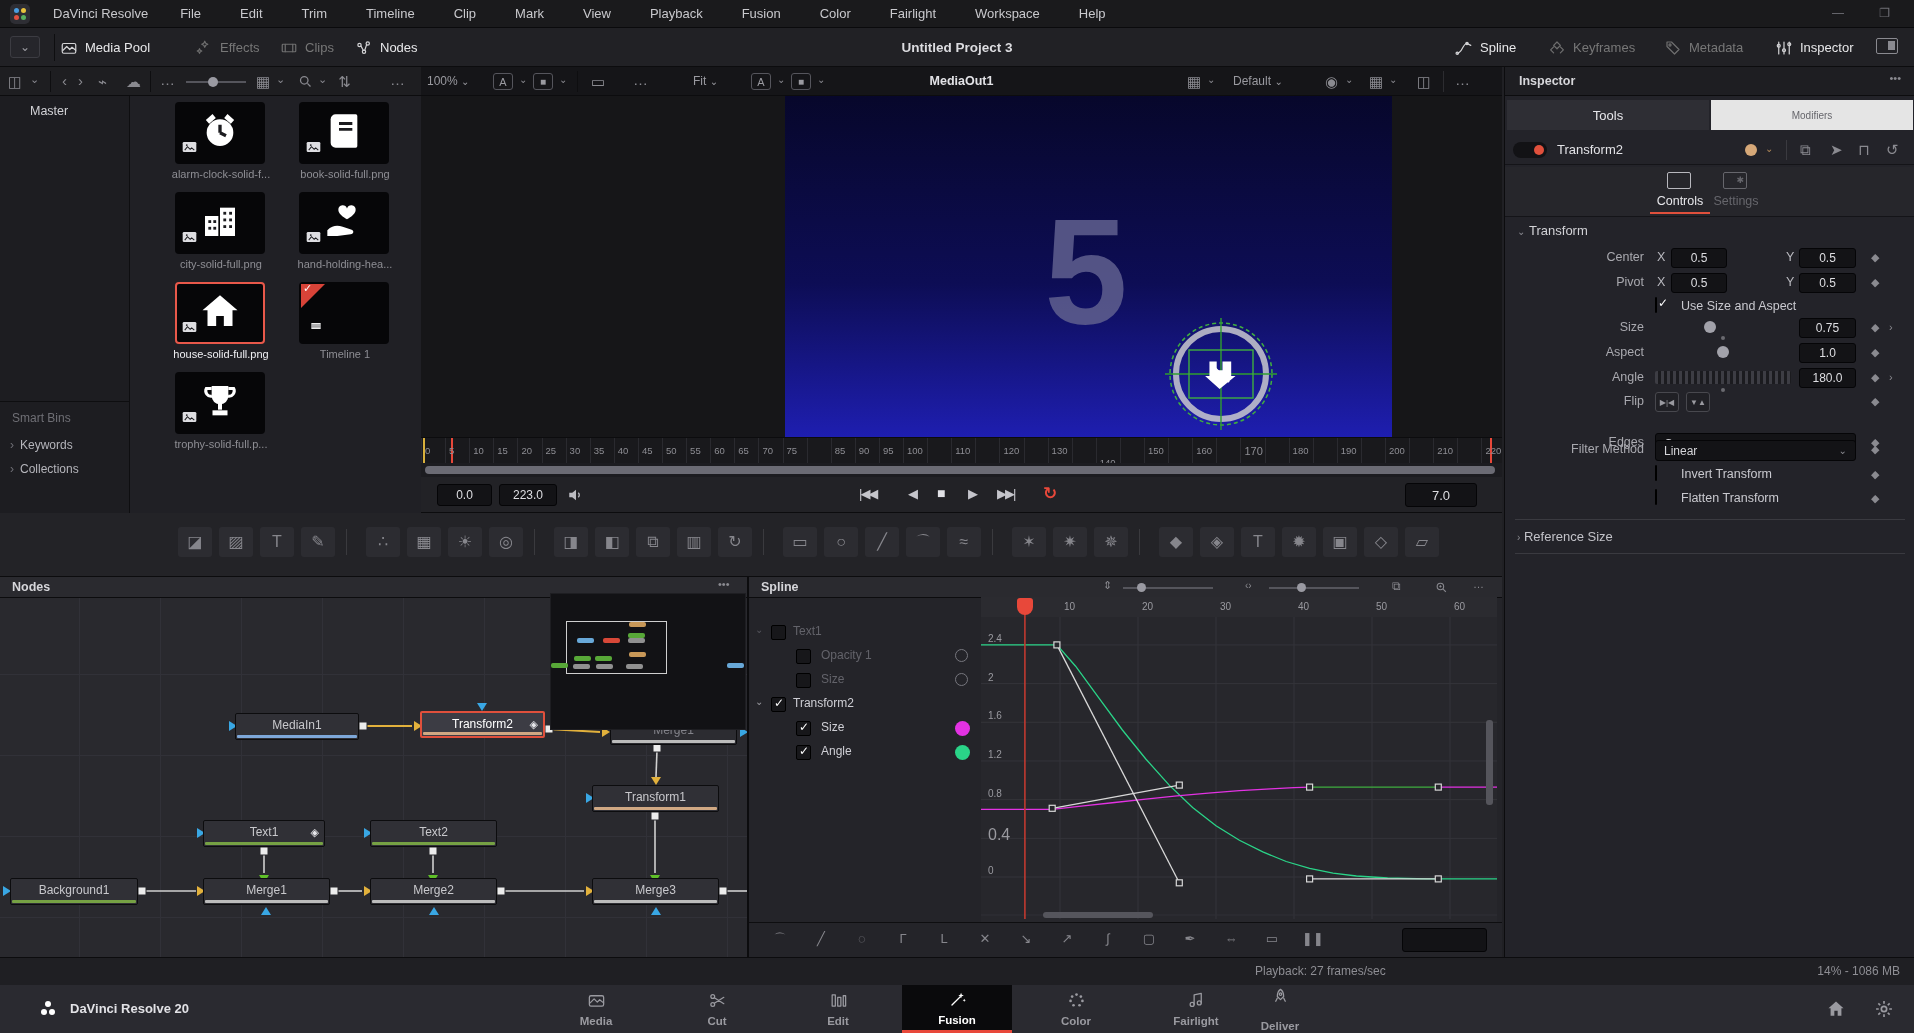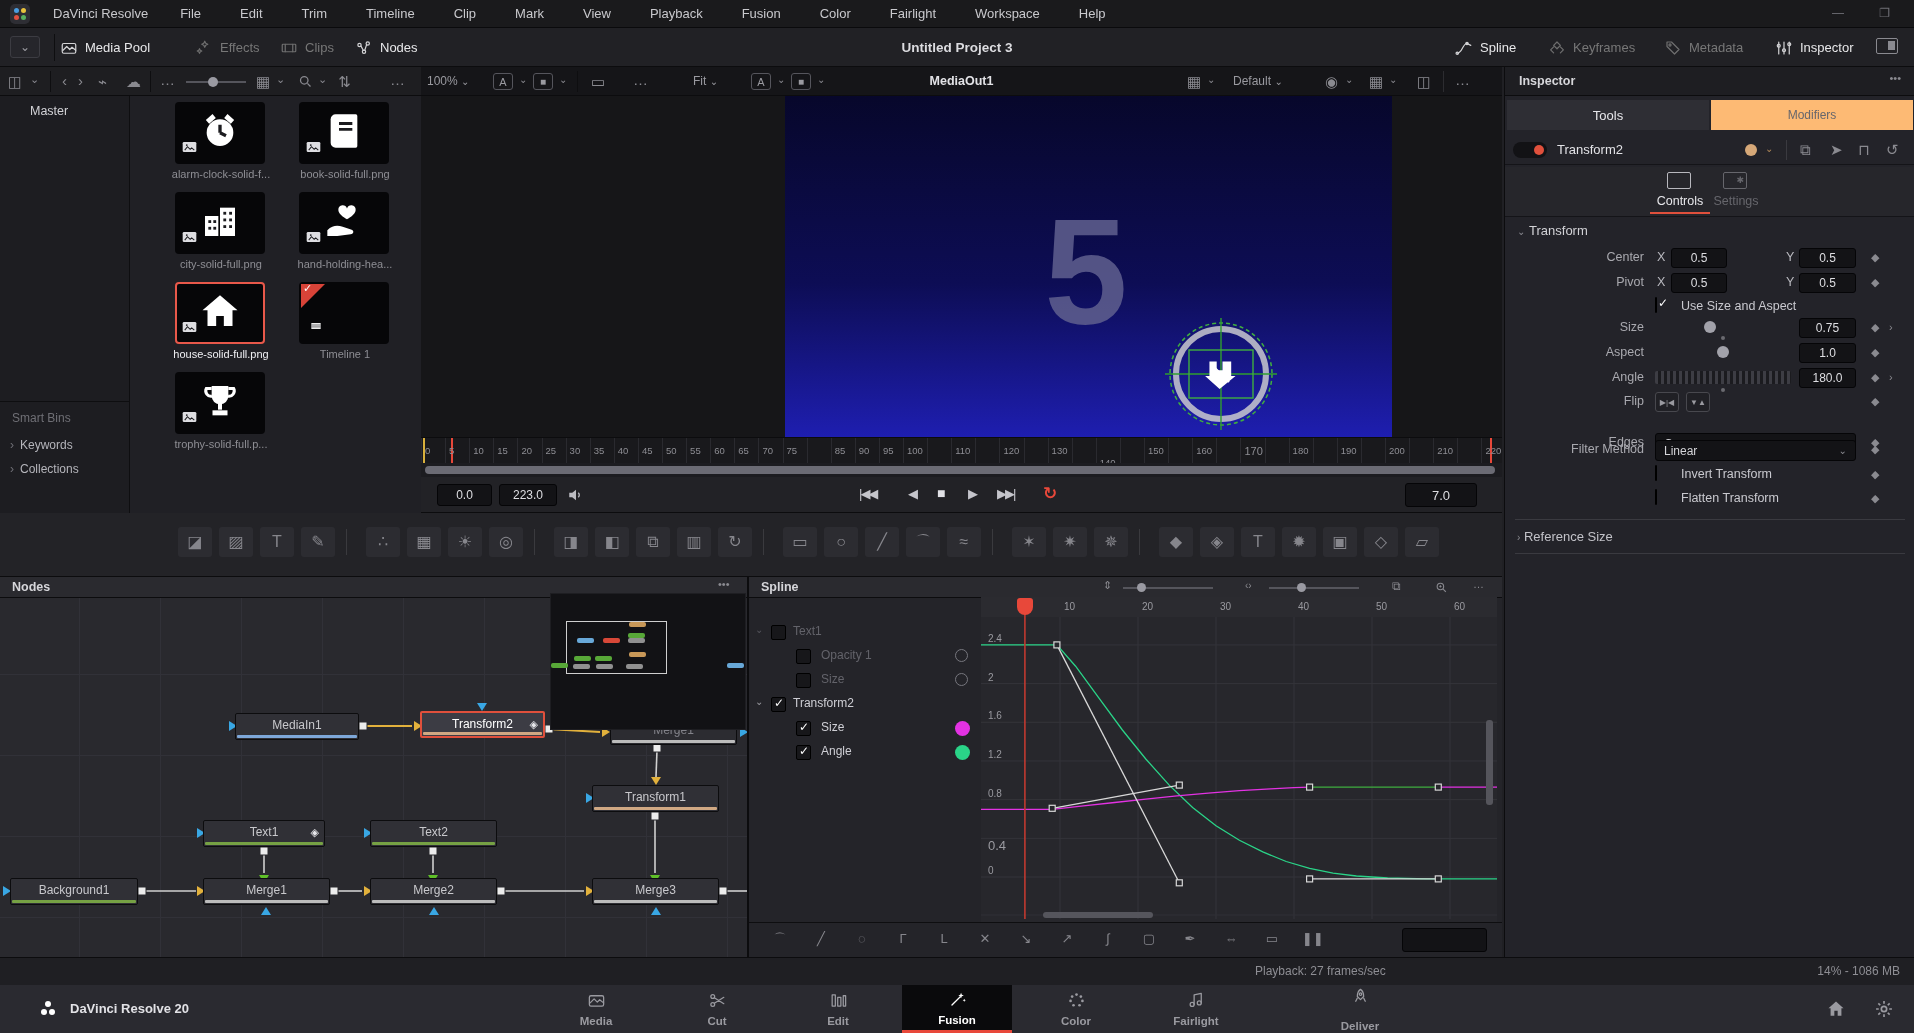"Modifiers" div { background: #fdba74 -> #e5e5e5; font-size: 12px -> 10px }
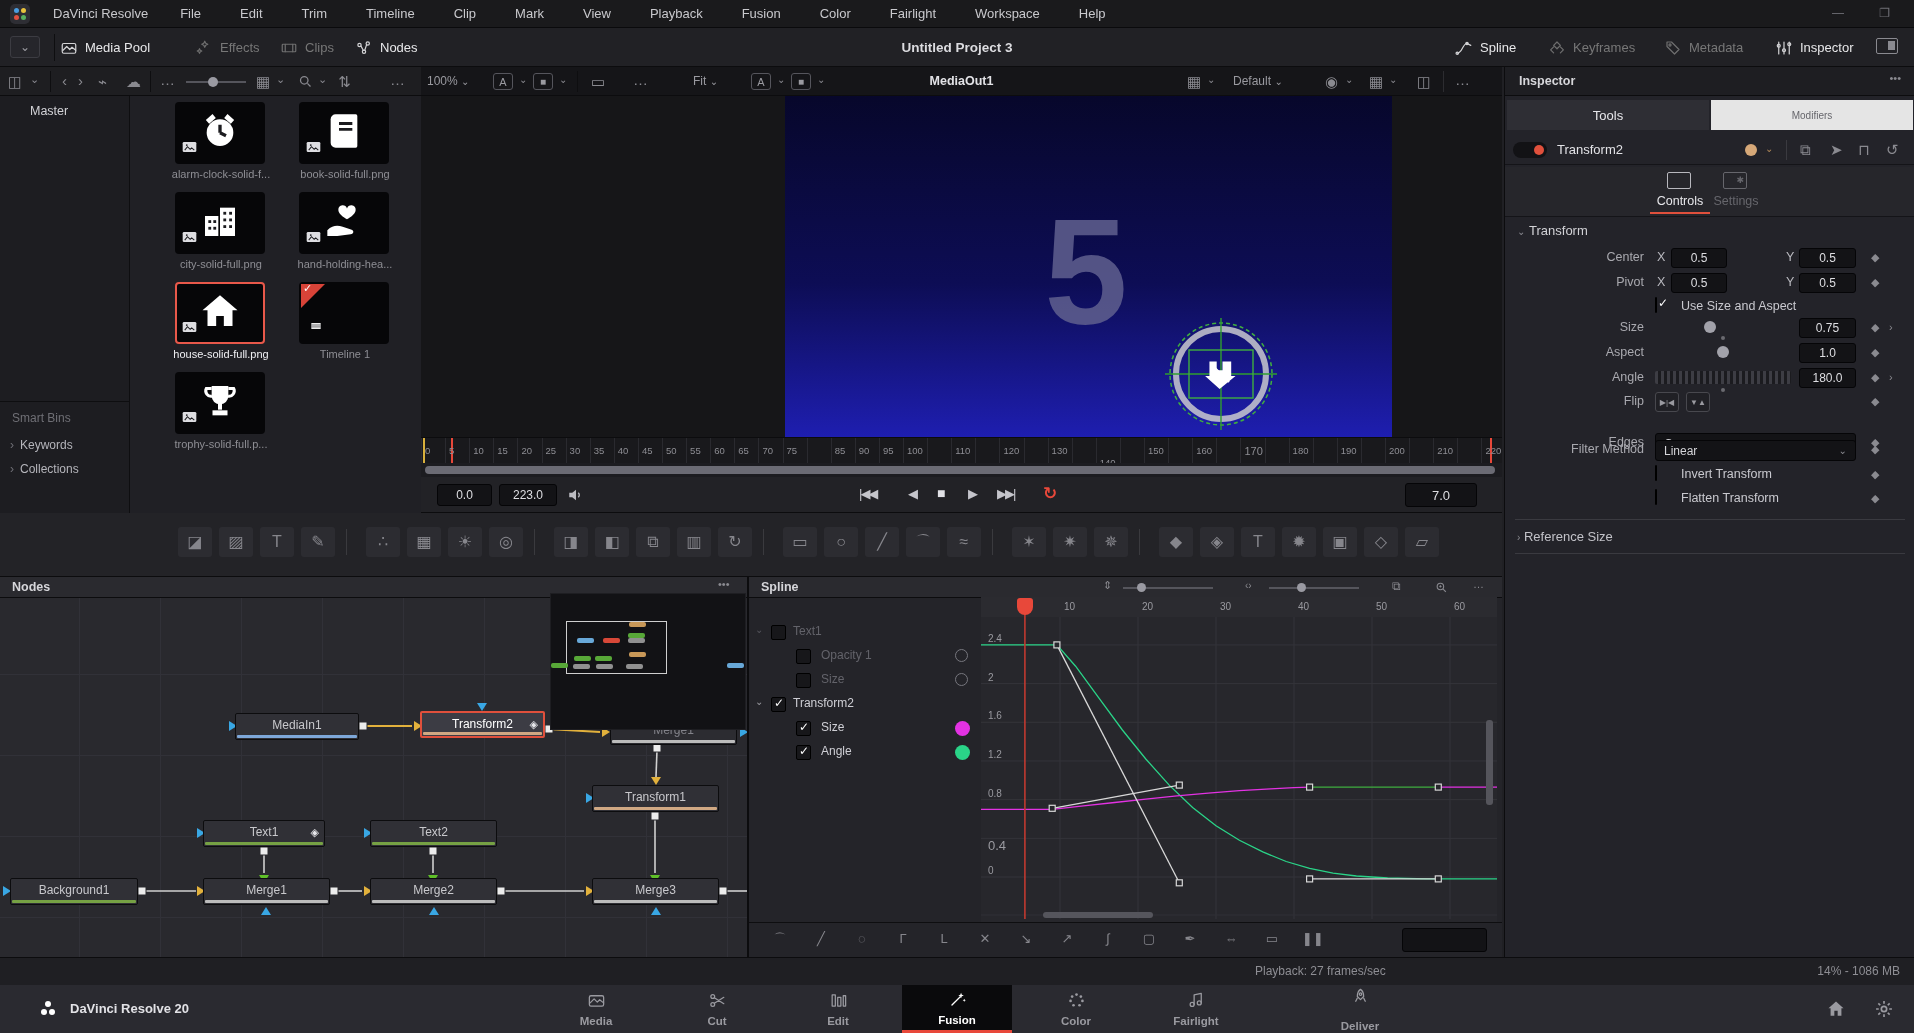"0.4" span { font-size: 13px -> 16px; margin-top: 12px -> none }
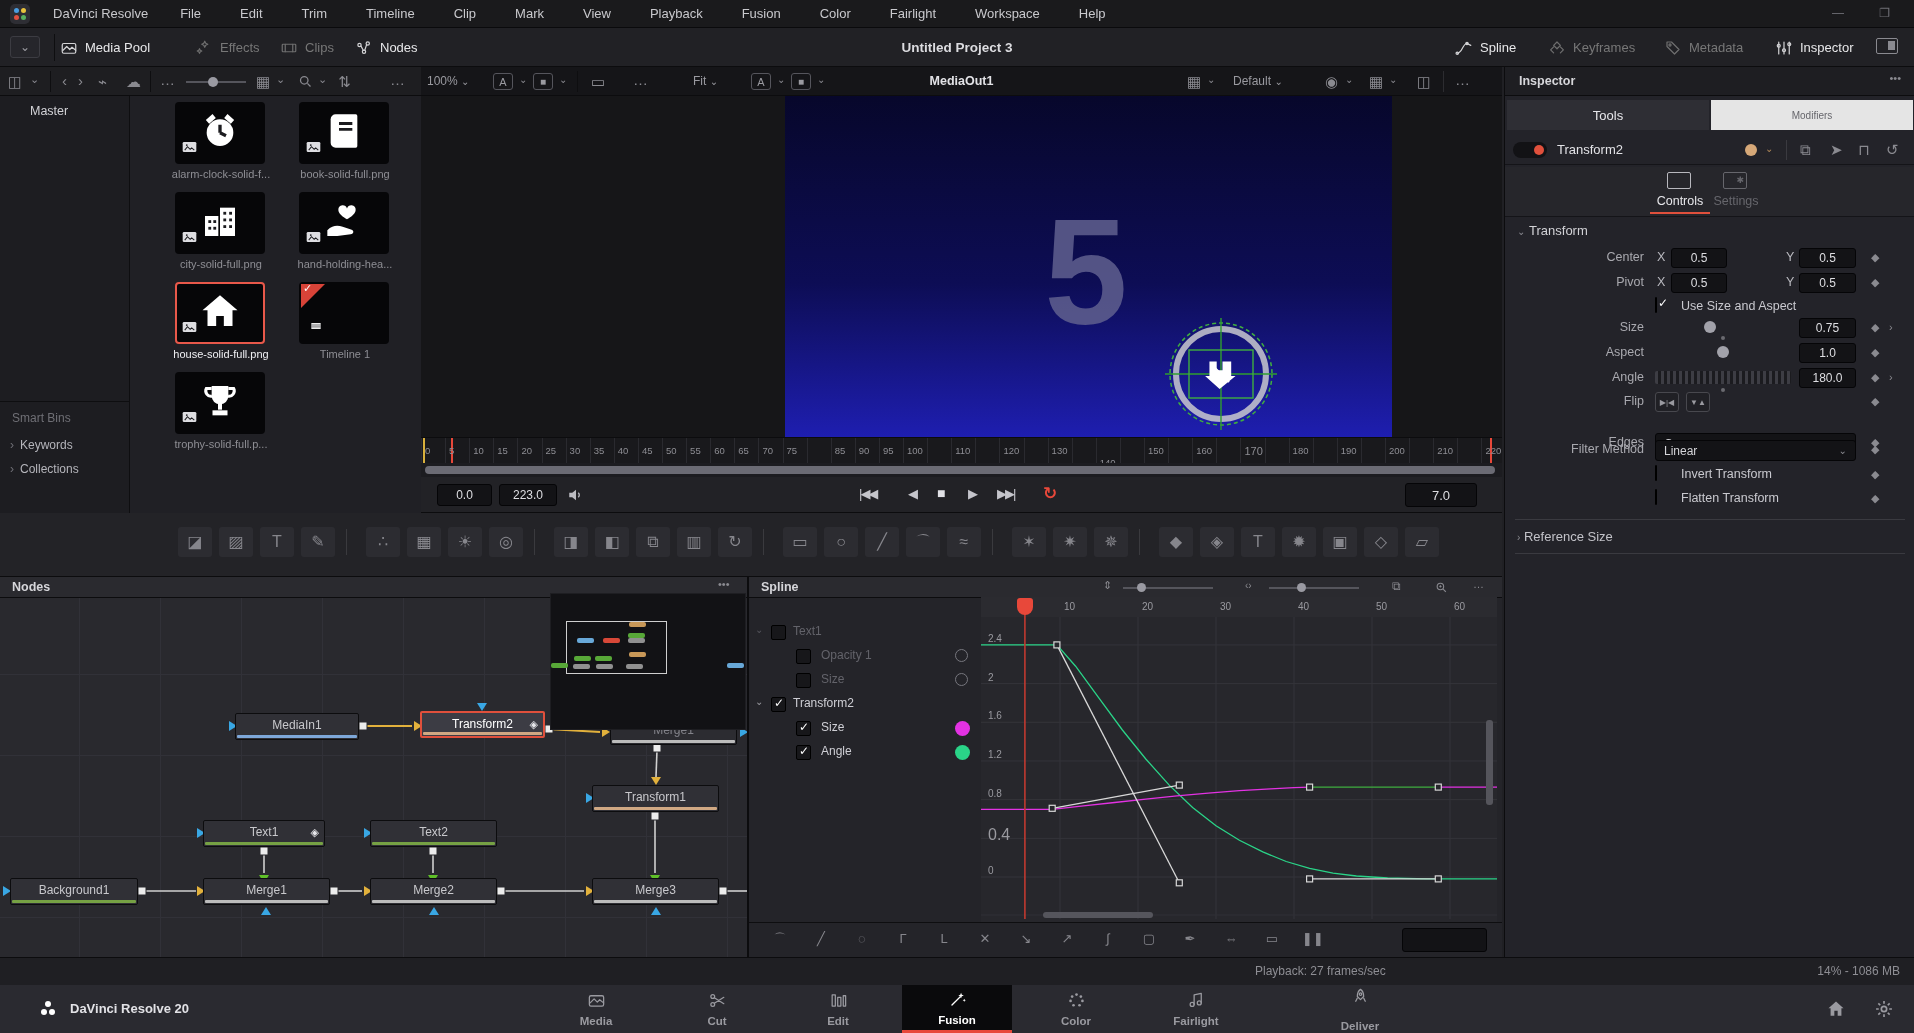"Deliver" div.pagetab { left: 1305px -> 1225px }
